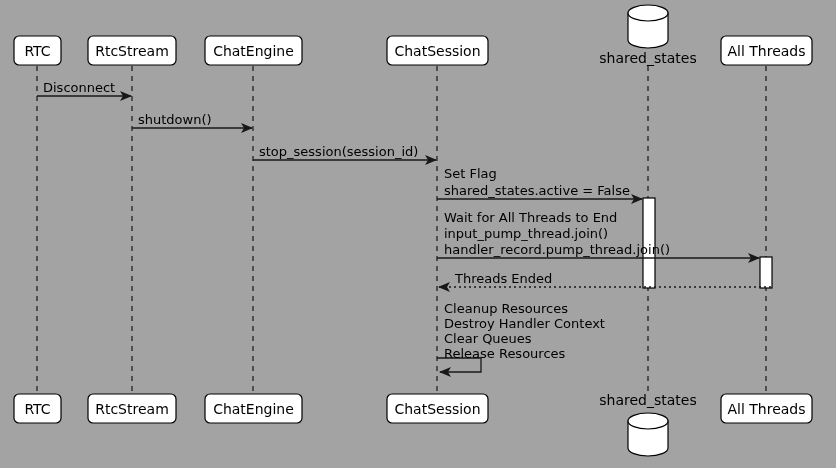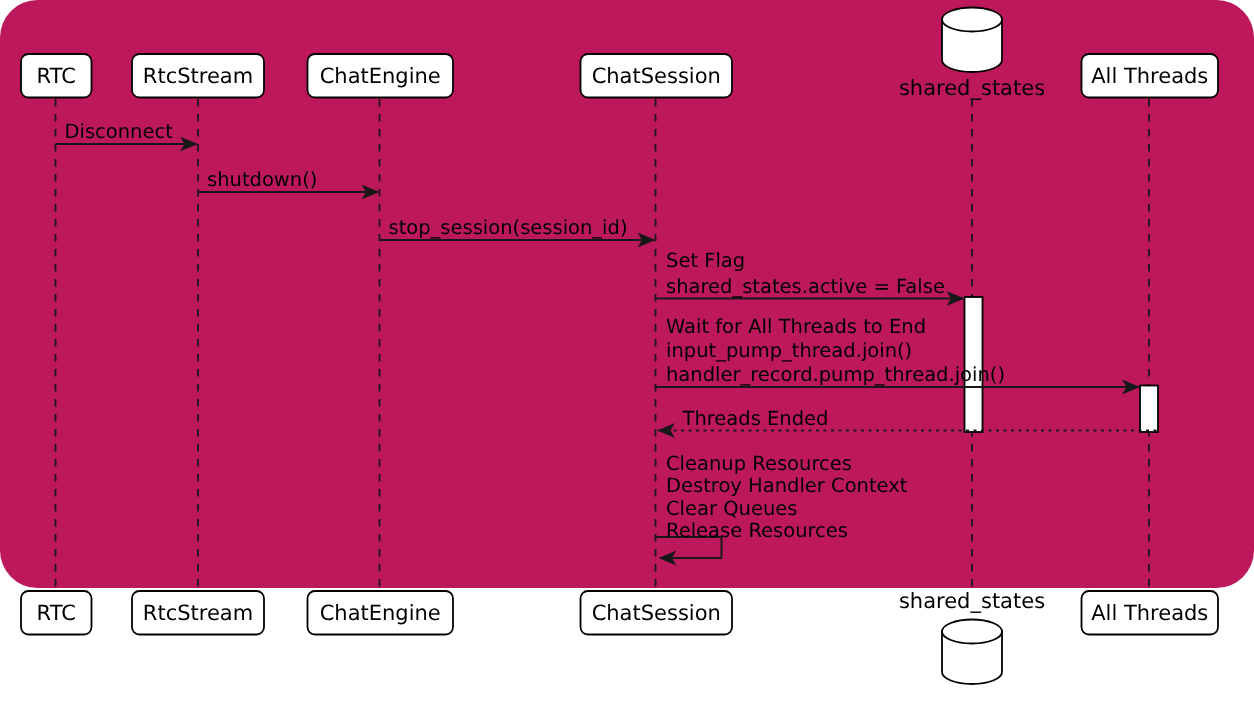"RTC" #diagram { background: #be185d -> #a3a3a3; border-radius: 25px -> none; height: 392px -> 468px }
